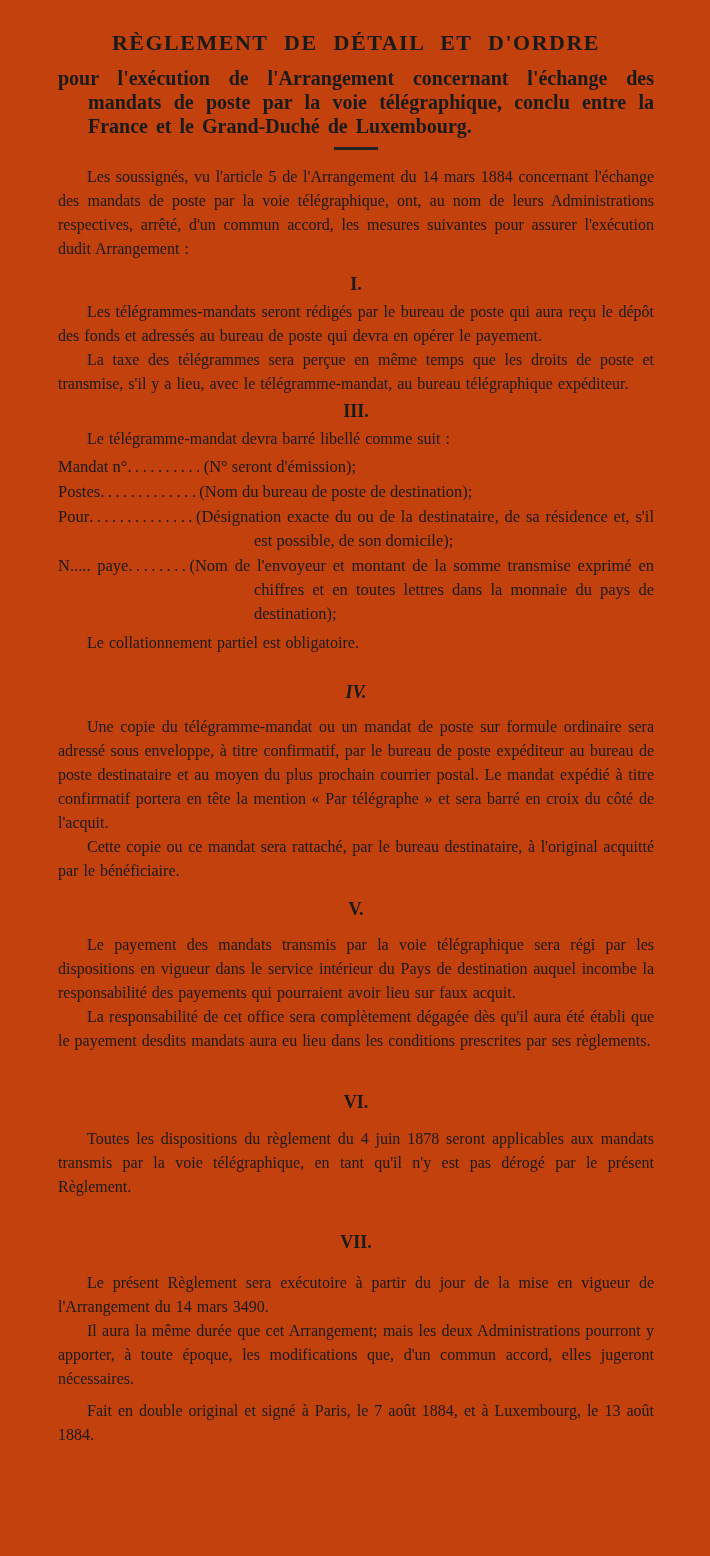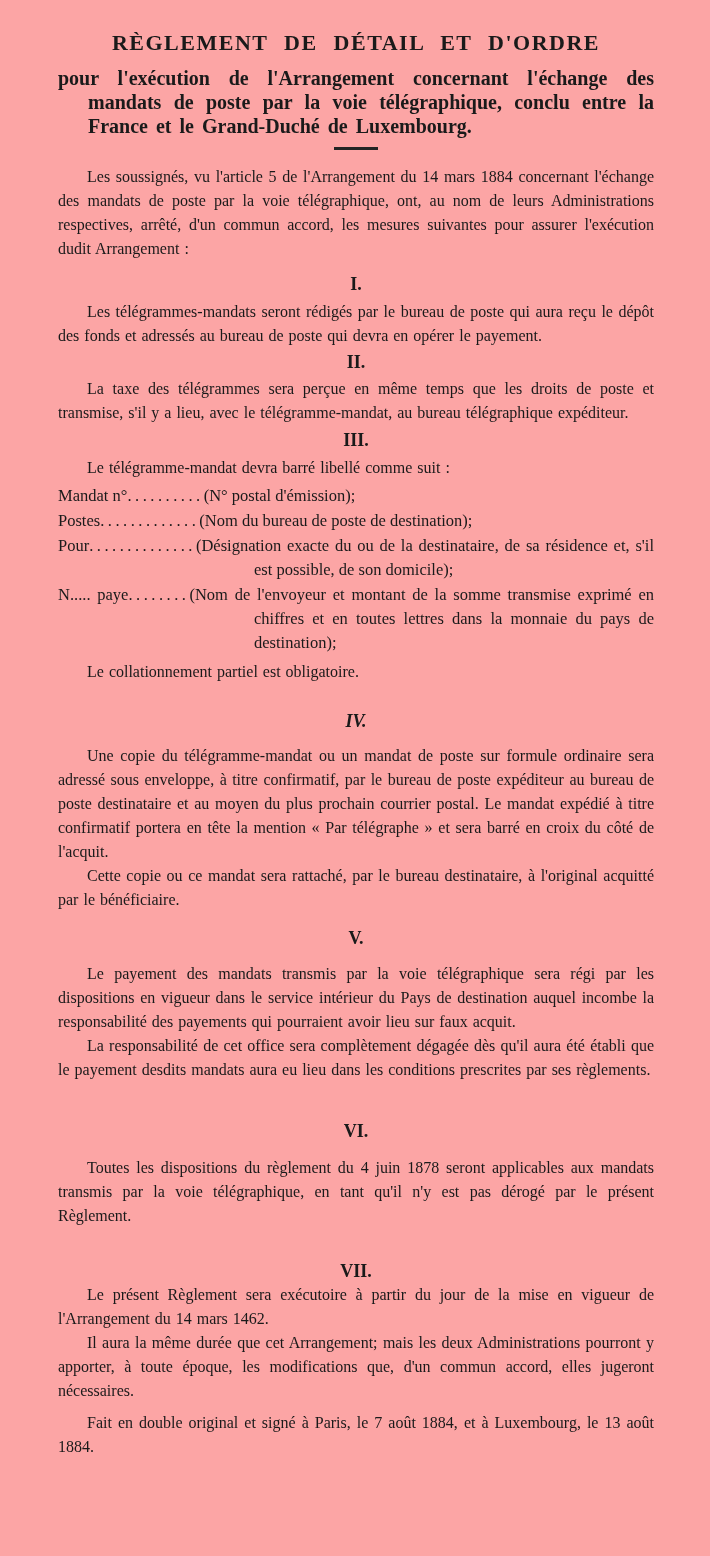"RÈGLEMENT DE DÉTAIL ET D'ORDRE" .page { background: #fca5a5 -> #c2410c }
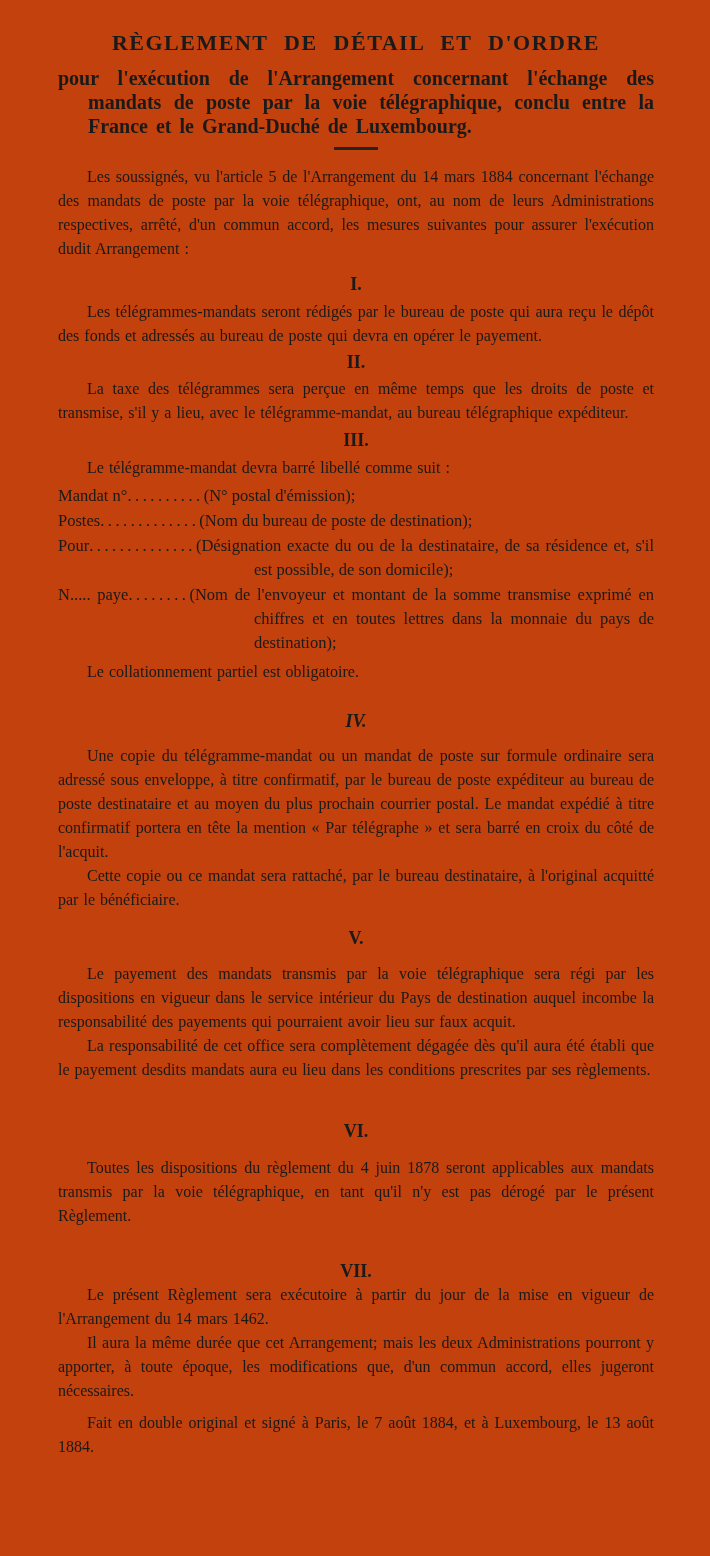"II." div.sec-head { html: <div>II.</div> -> none }
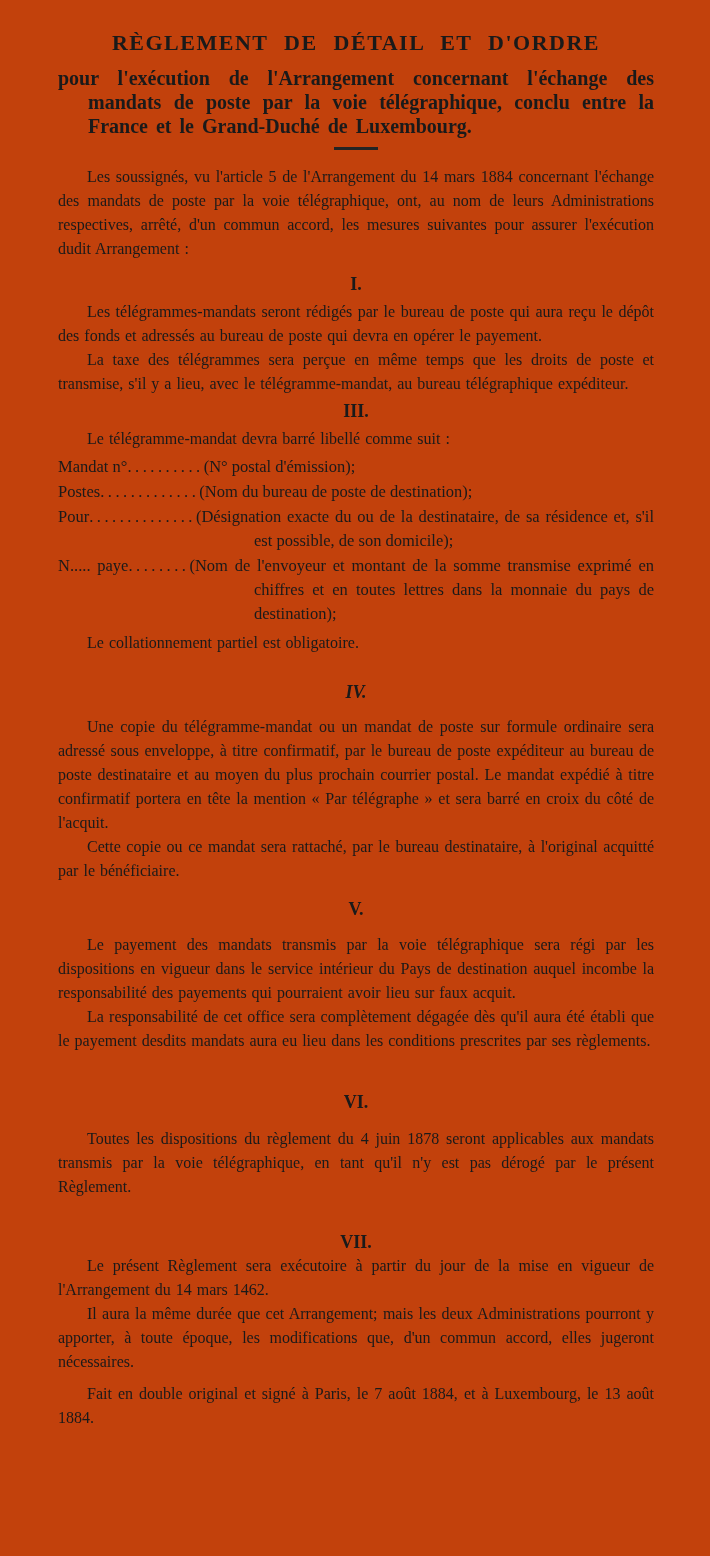"(N° postal d'émission);" span { text: postal -> seront }
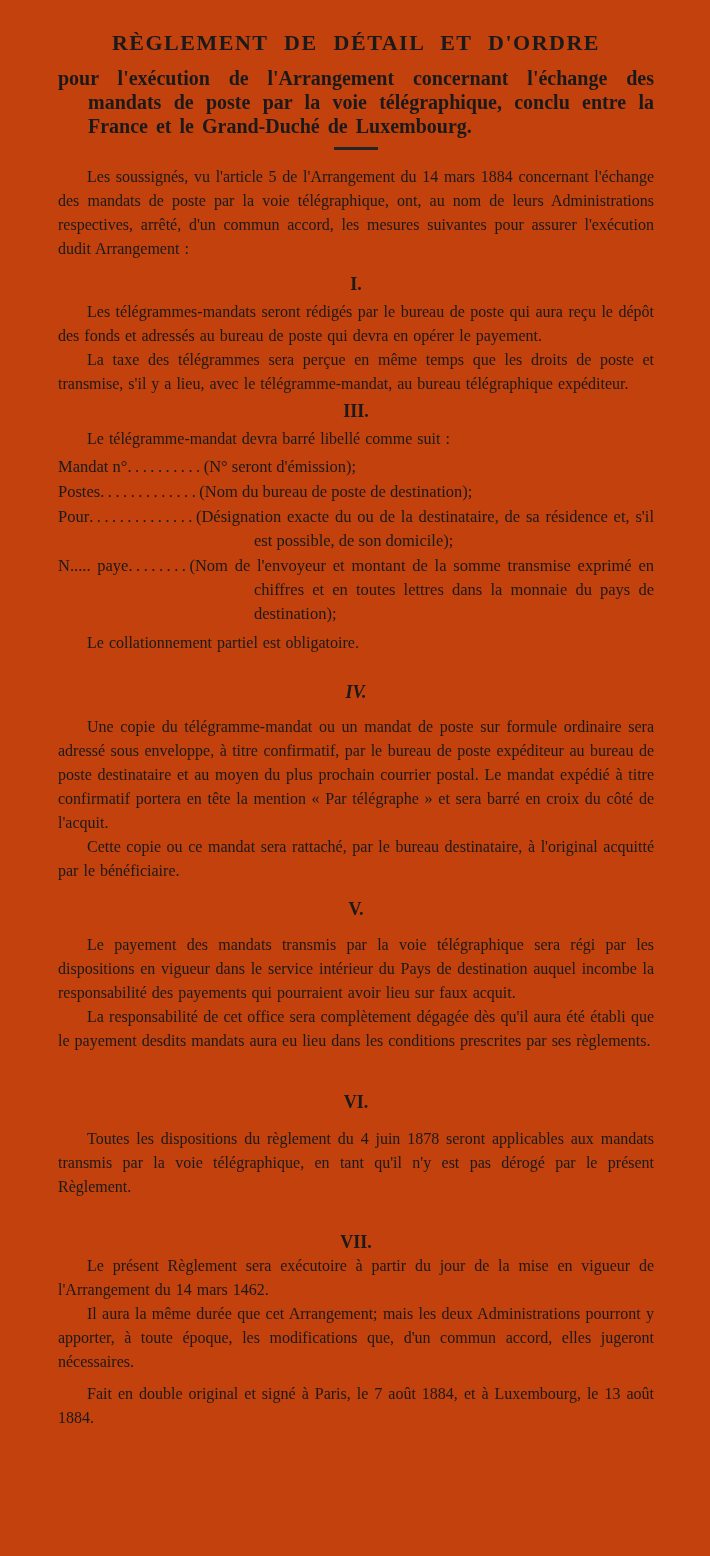"VII." .h-vii { margin: 32px 0 1px -> 32px 0 18px }
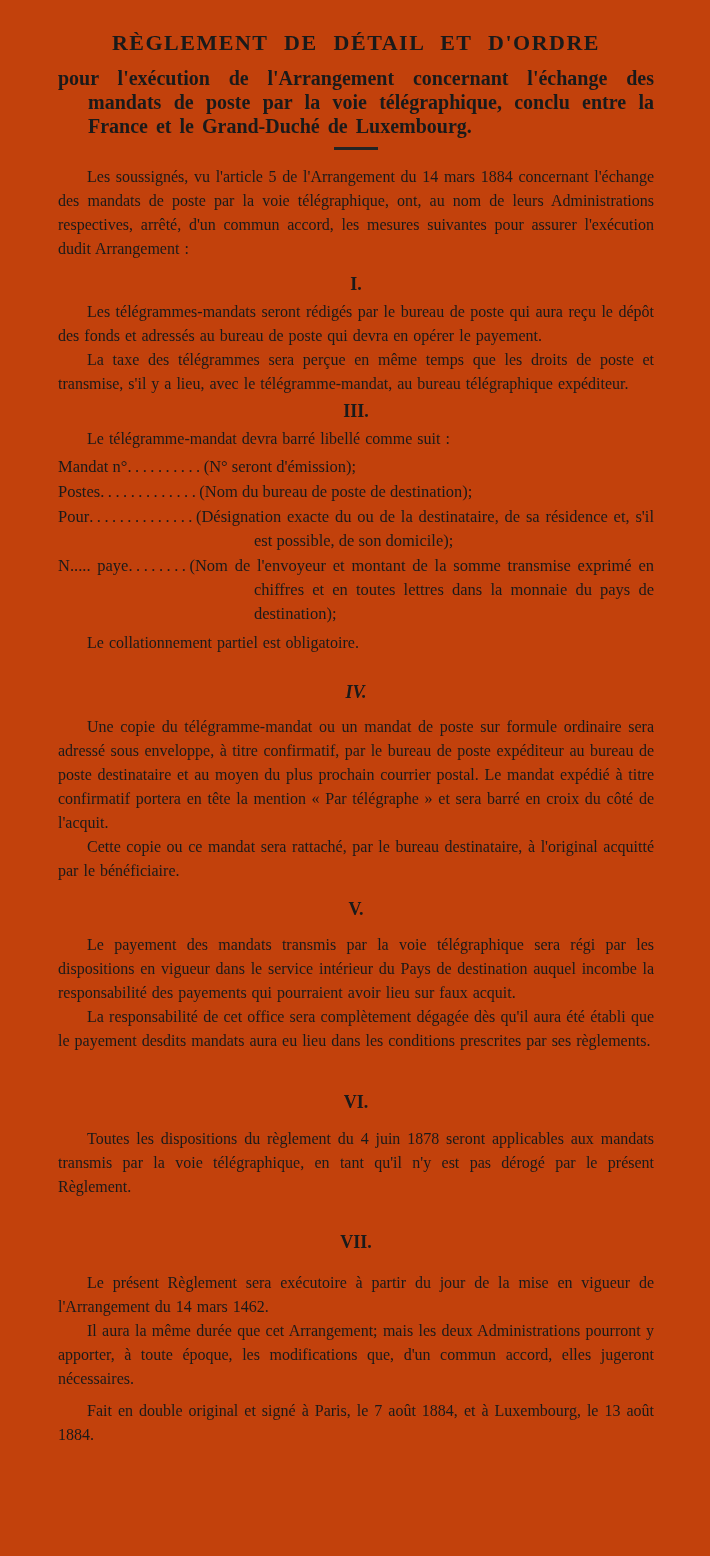"Le présent Règlement sera exécutoire" p.para { text: 1462 -> 3490 }
